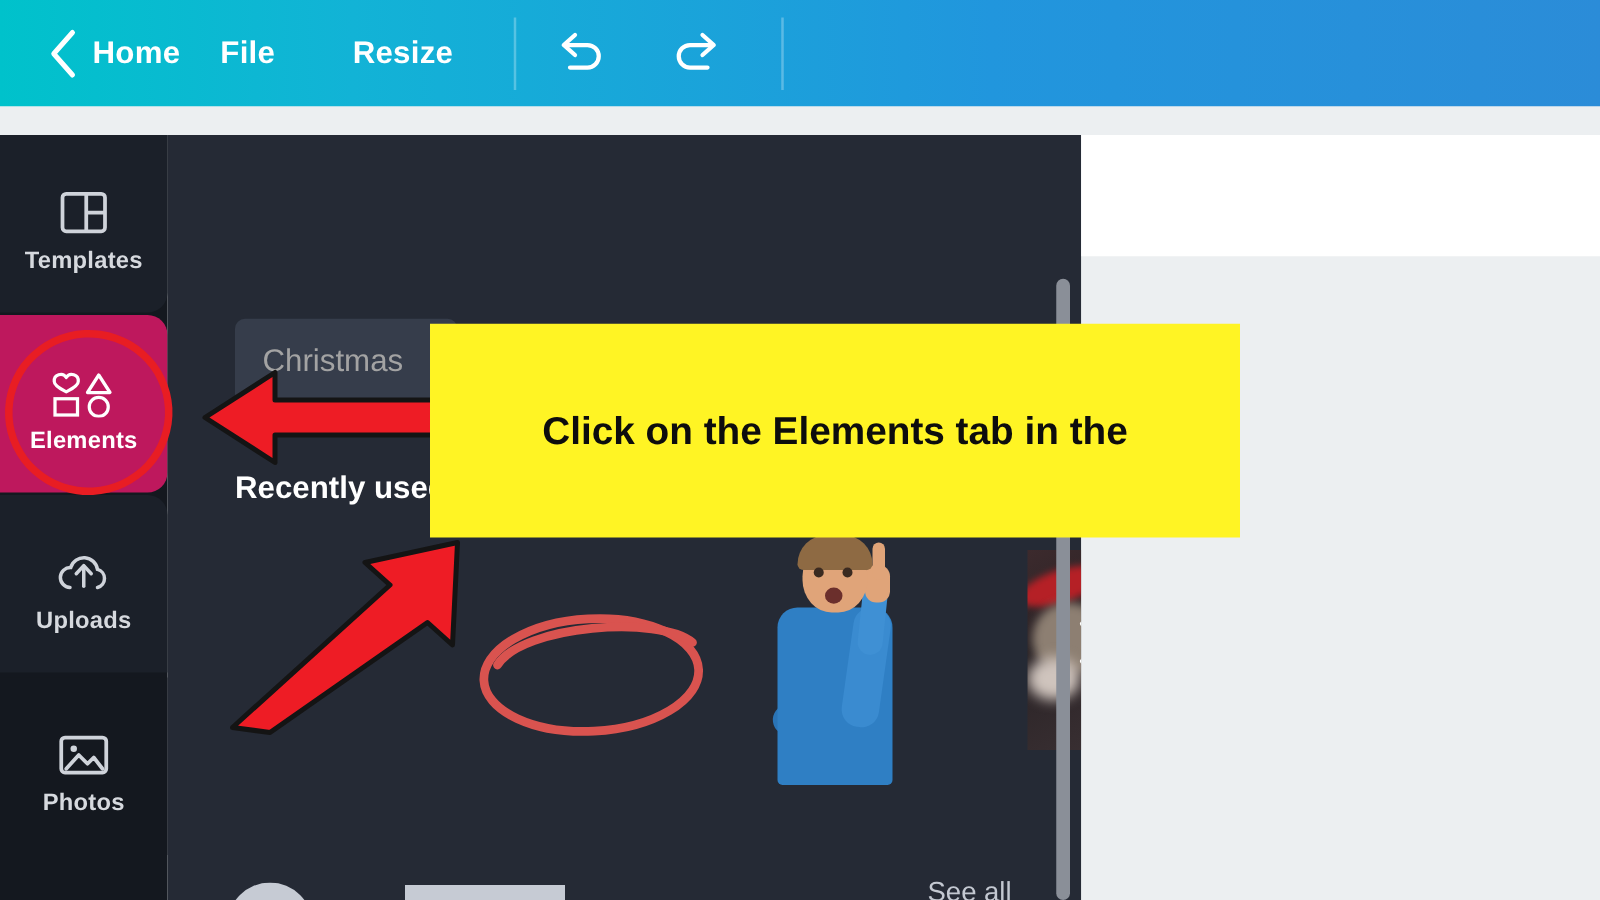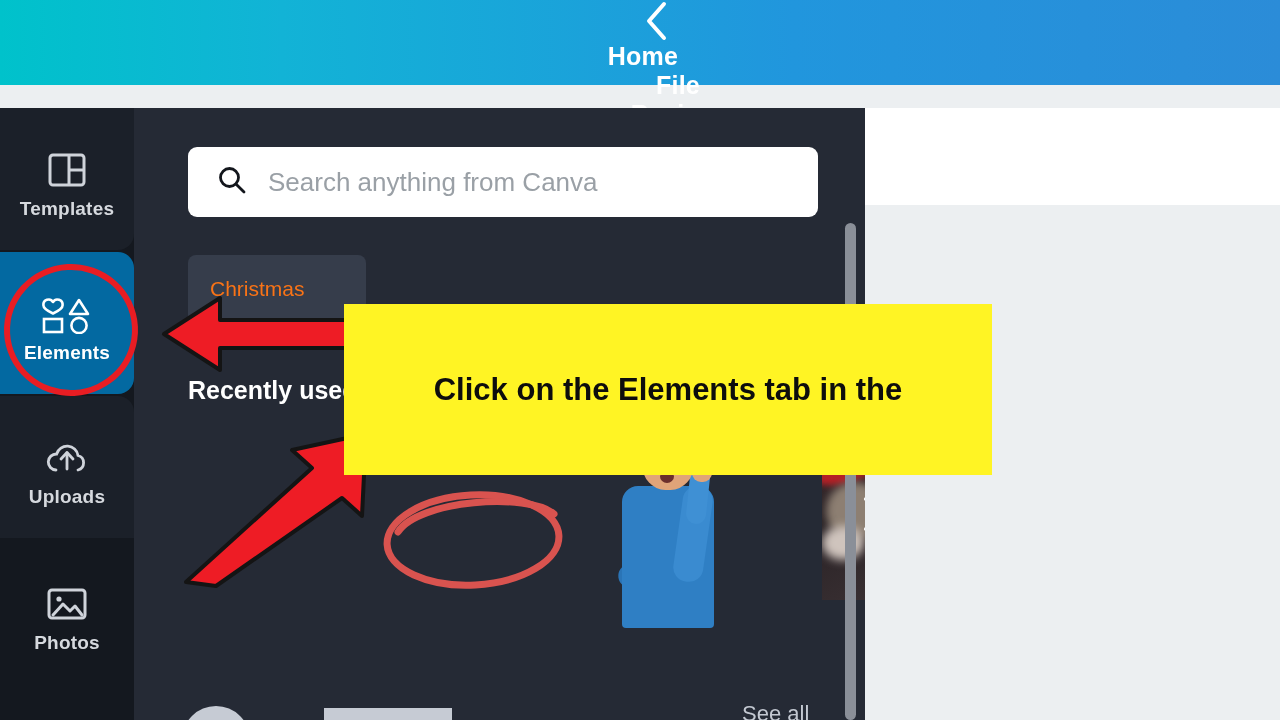"Home" #topbar { flex-direction: column -> none }
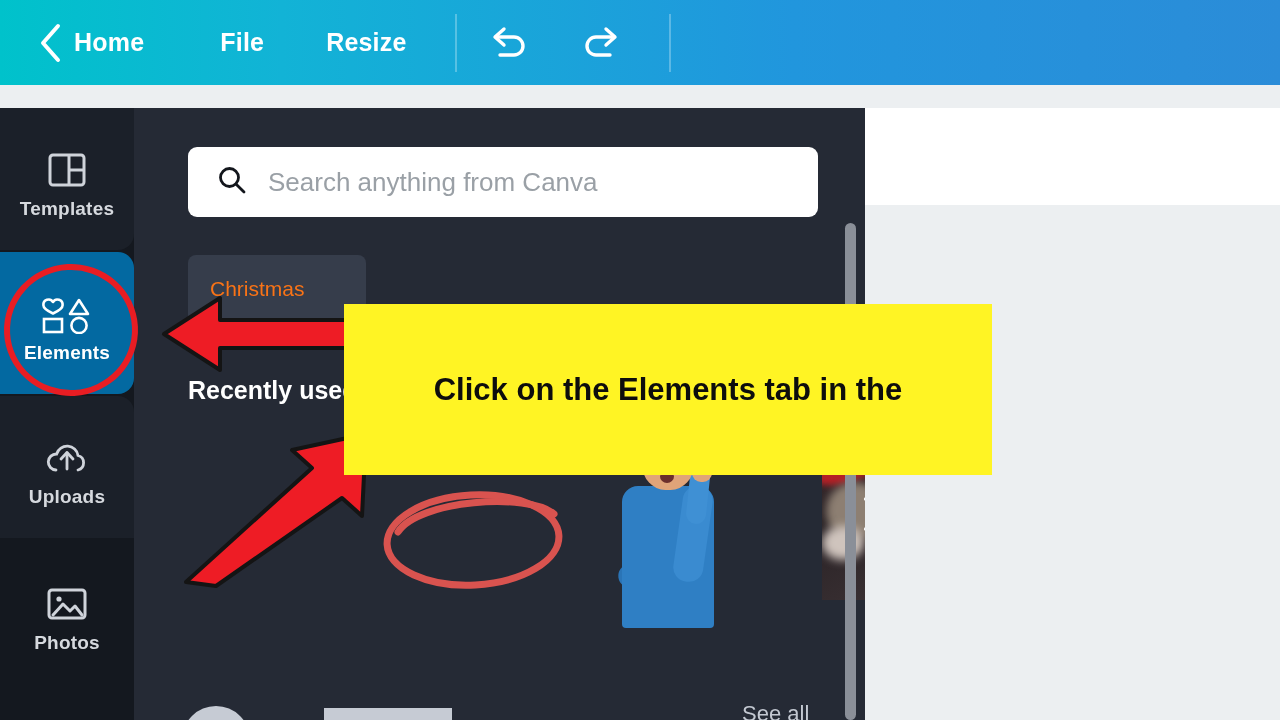"File" #nav-file { margin-left: 76px -> 32px }
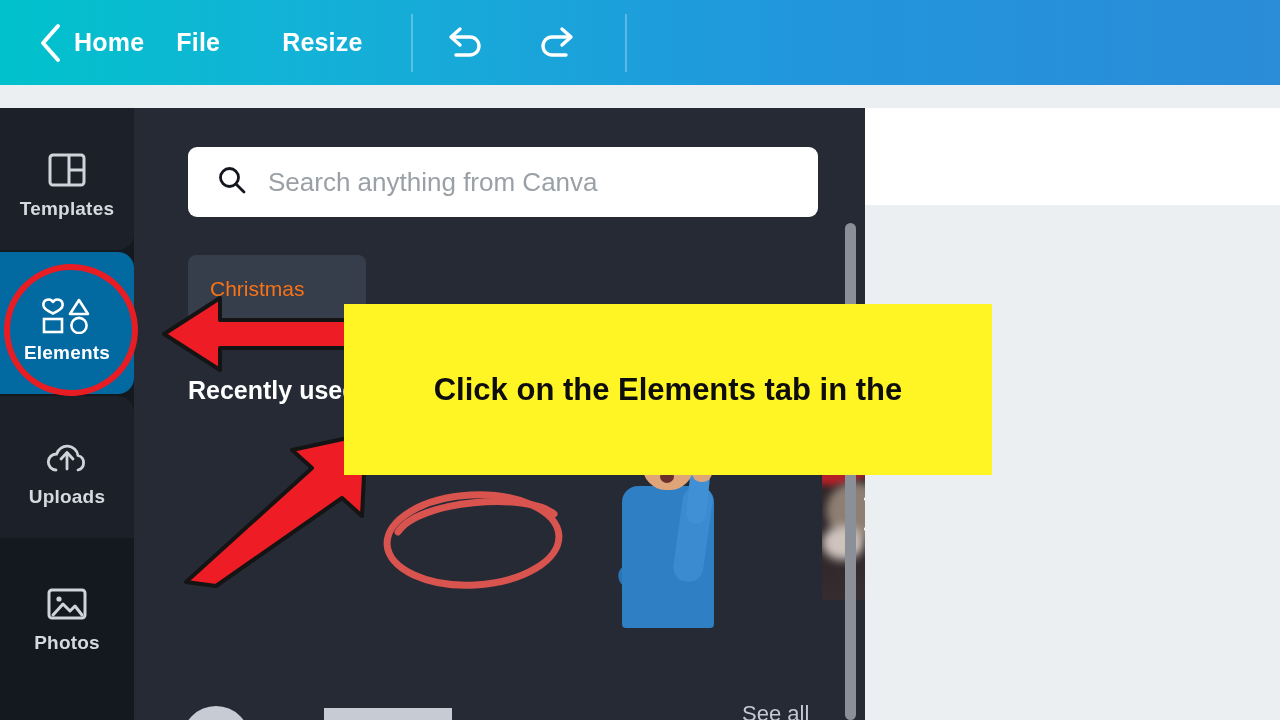"Search anything from Canva" div { html: <div> <span> <svg> <circle></circle> <line></line> </svg> </span> <span>Search anything from Canva</span> </div> -> none }
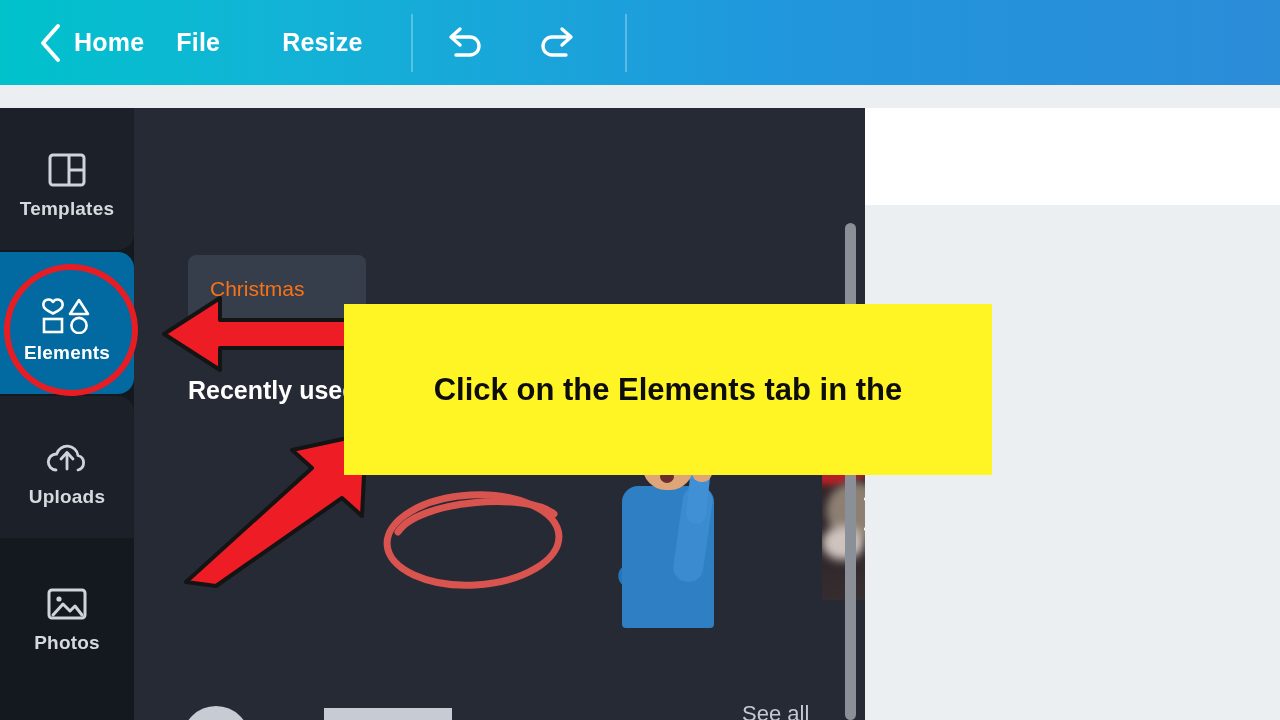"Christmas" #chip-christmas { color: #f97316 -> #a3a3a3; font-size: 21px -> 25px }
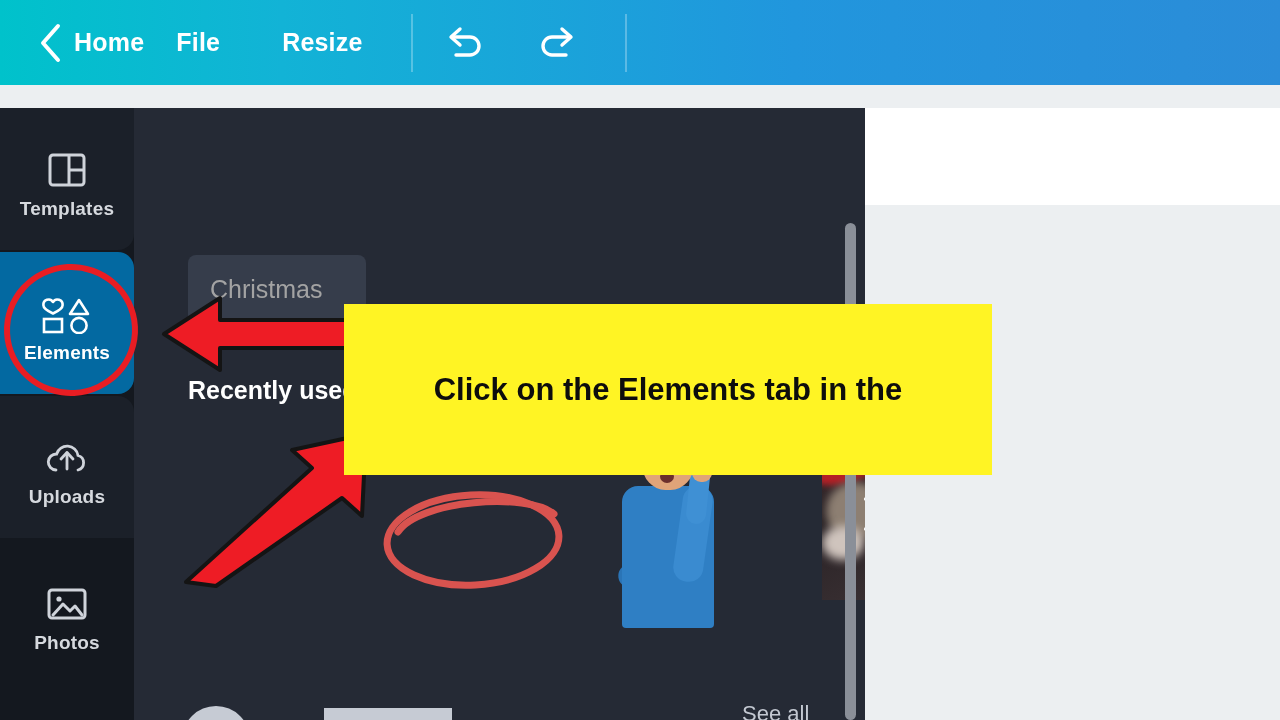"Elements" #rail-elements { background: #0369a1 -> #be185d }
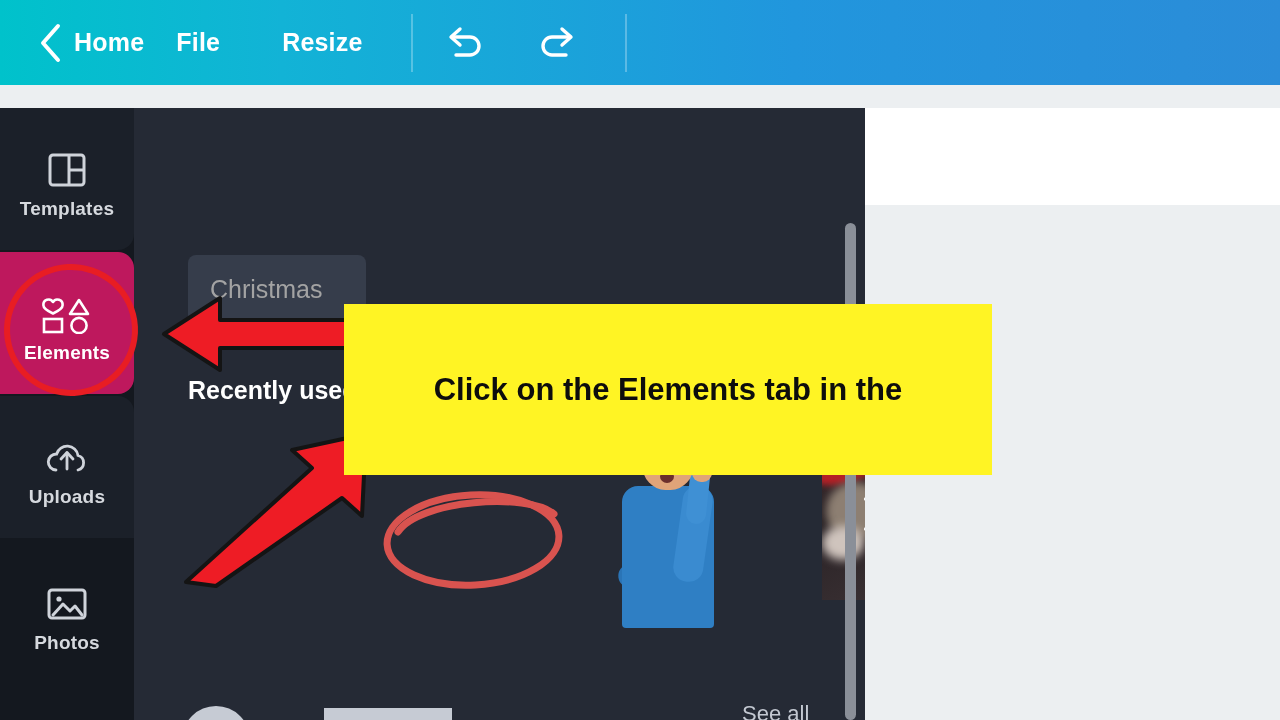"Click on the Elements tab" #callout-box { margin-top: 45px -> none }
